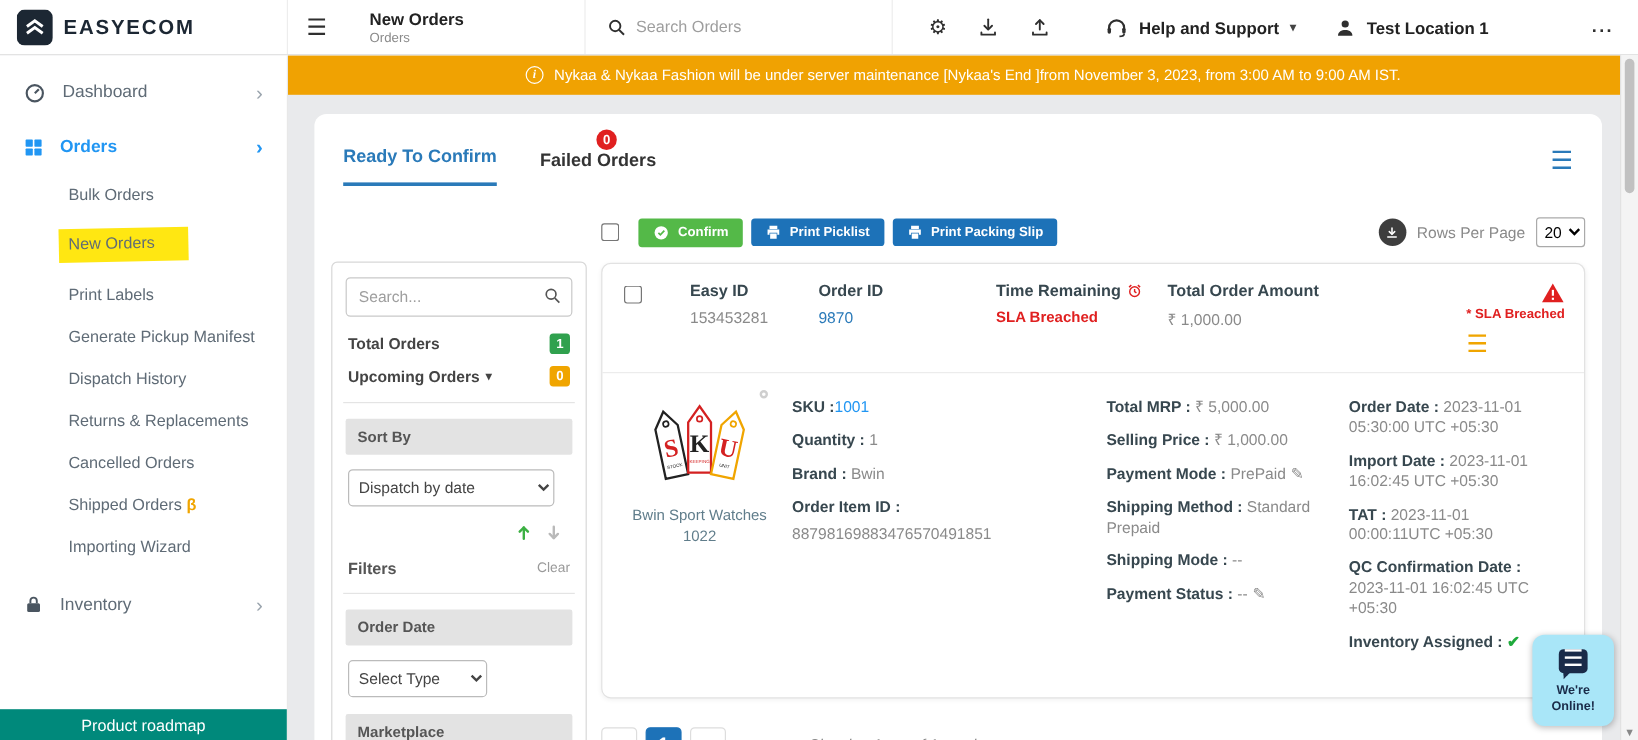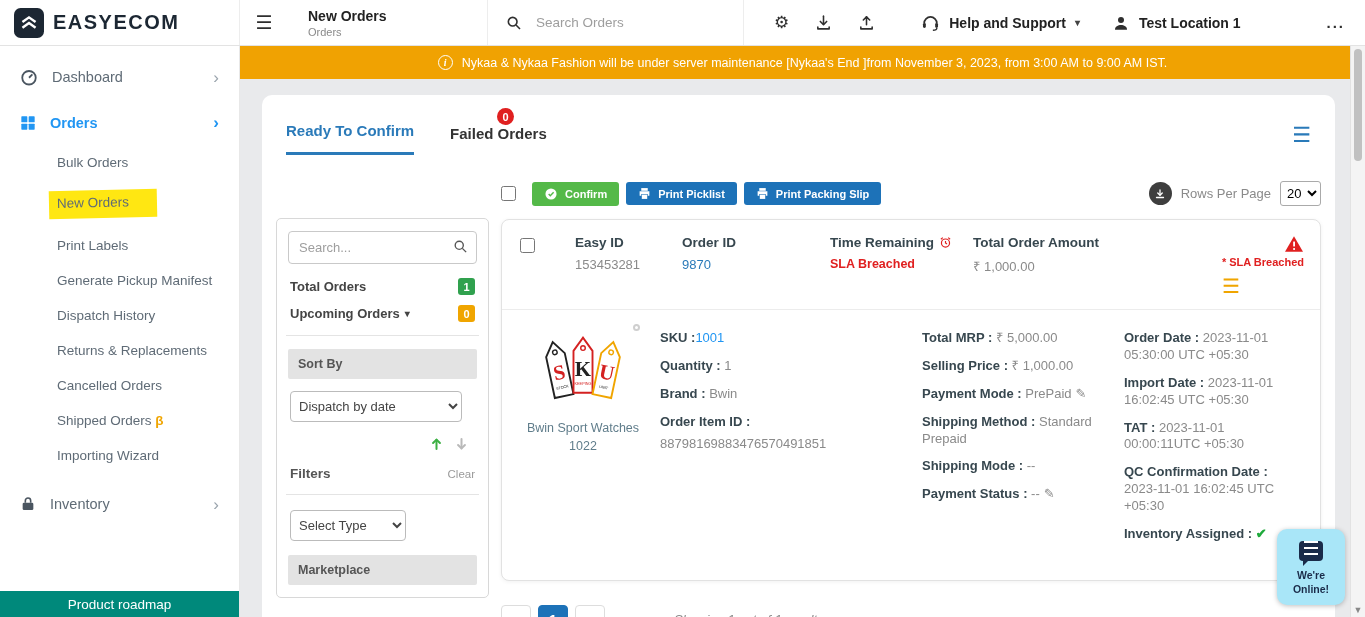"EASYECOM" .tb-logo-text { font-size: 20px -> 17px }
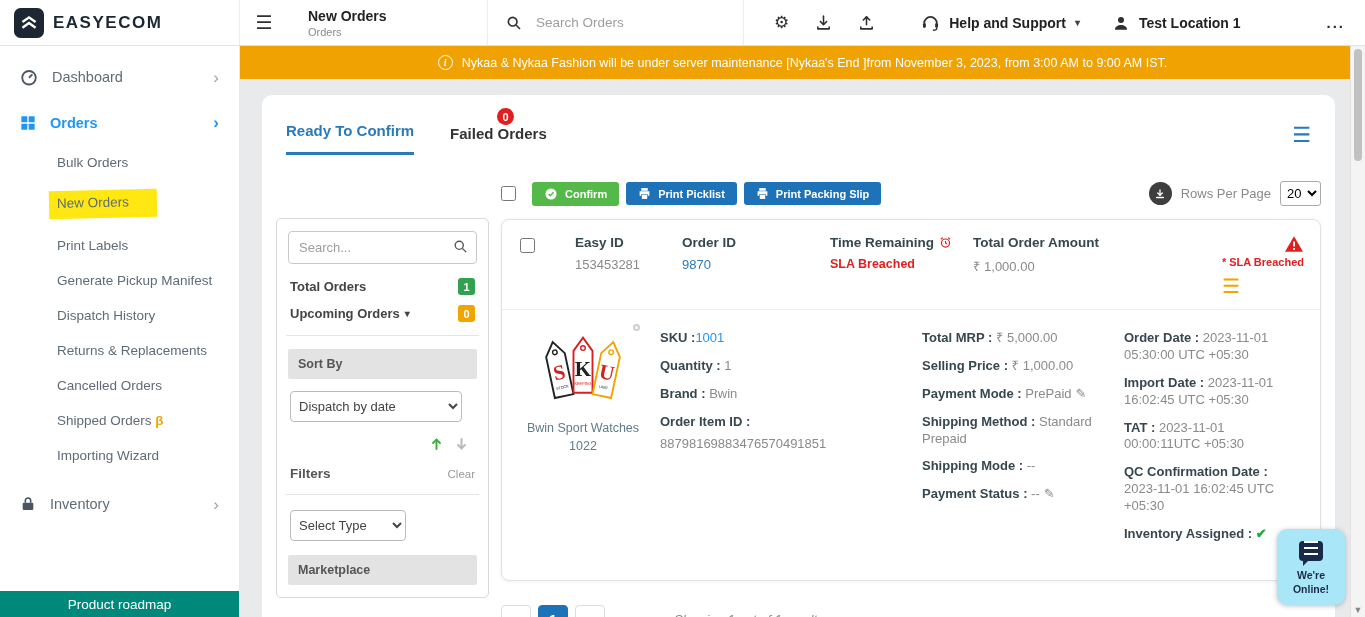"Search Orders" .tb-search { gap: 14px -> 8px }
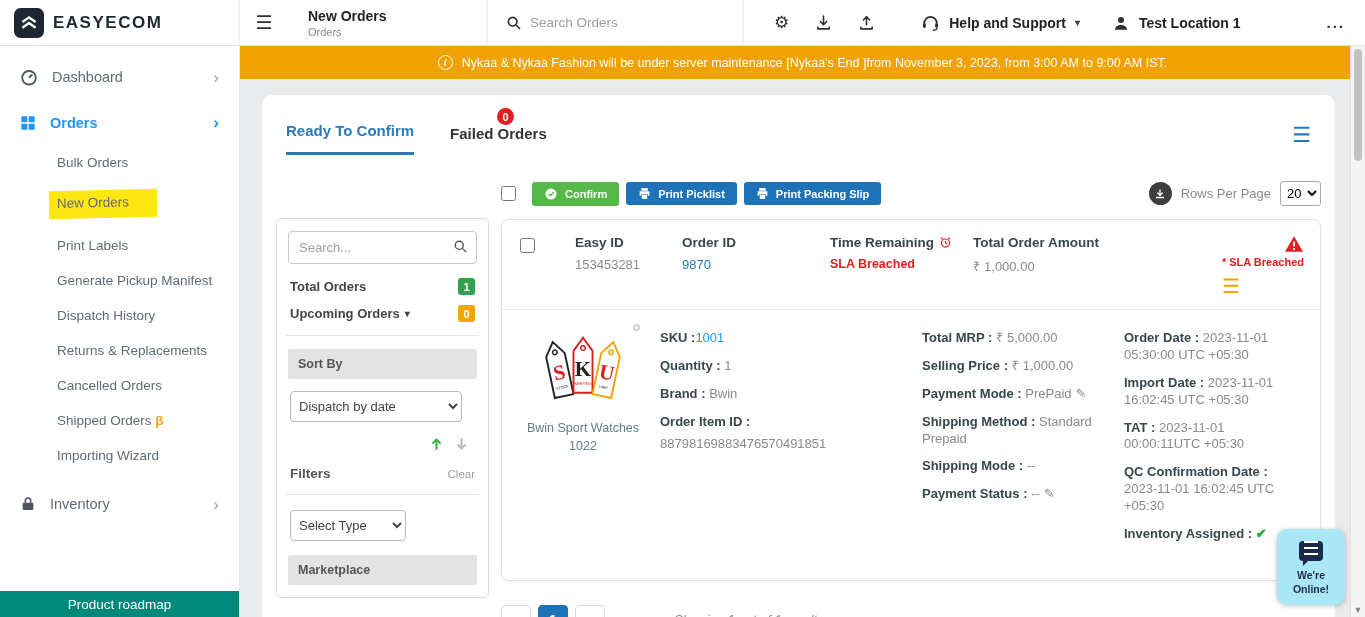"Order Date" div.fheader { html: none -> <div>Order Date</div> }
